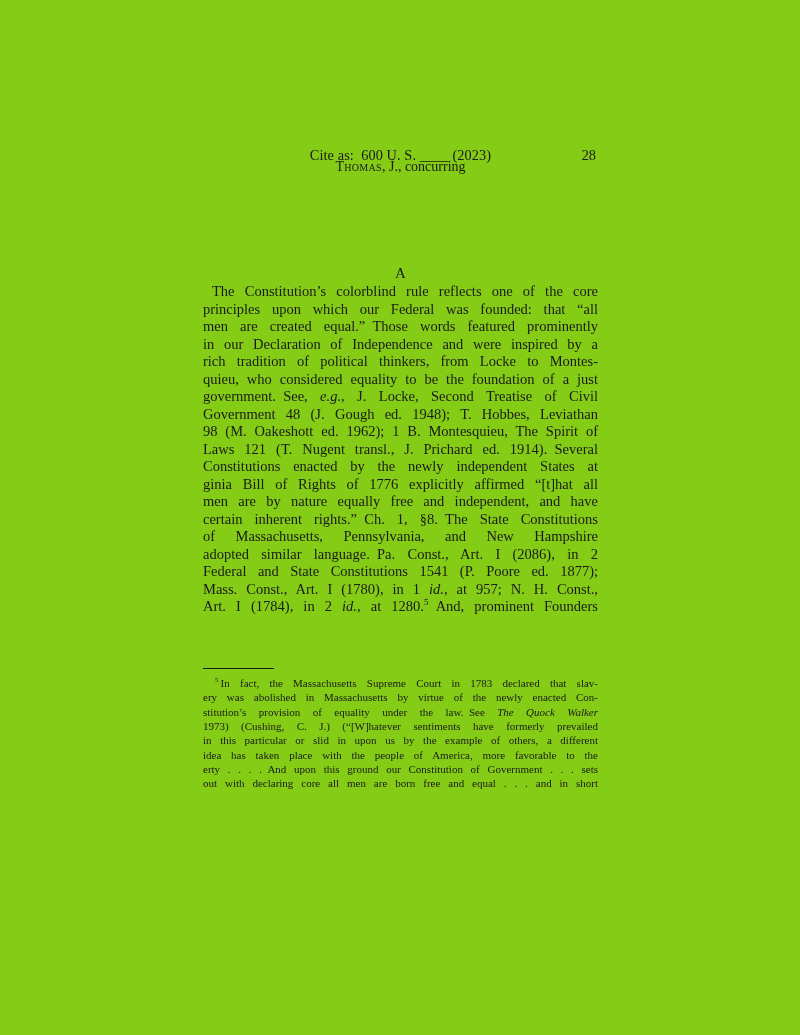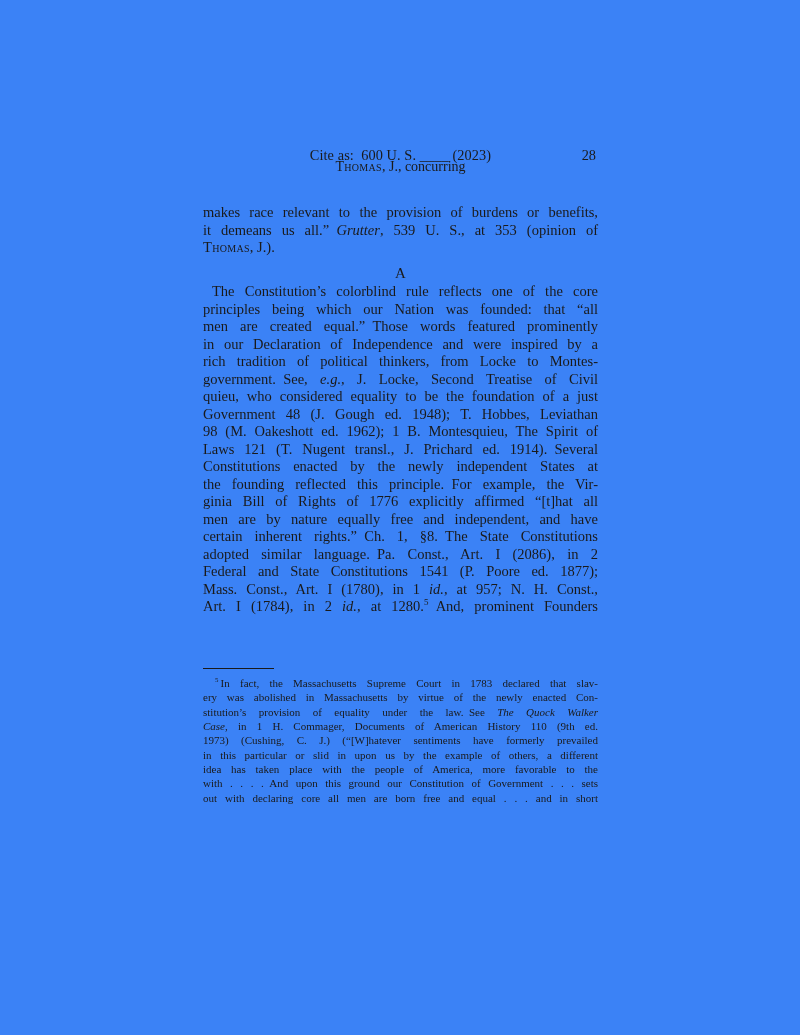"Cite as: 600 U. S." .page { background: #3b82f6 -> #84cc16 }
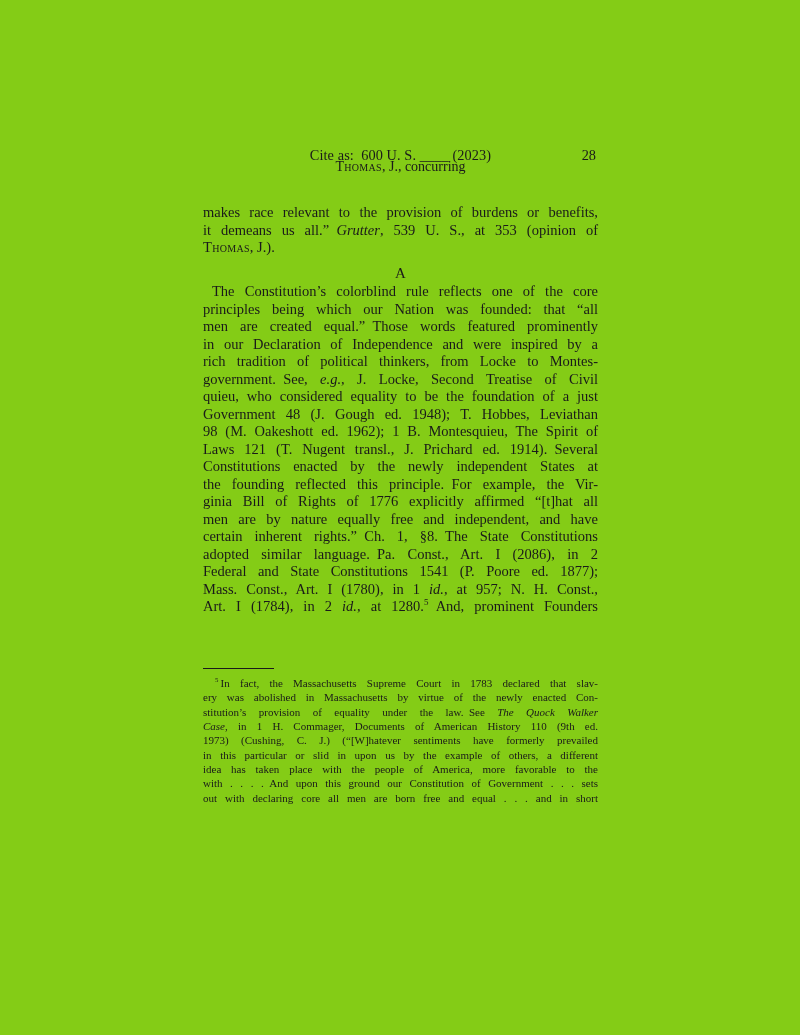"makes race relevant to the" div.content-abs { html: <div> <div>makes race relevant to the provision of burdens or benefits,</div> <div>it demeans us all.” <i>Grutter</i>, 539 U. S., at 353 (opinion of</div> <div><span>Thomas</span>, J.).</div> </div> -> none }
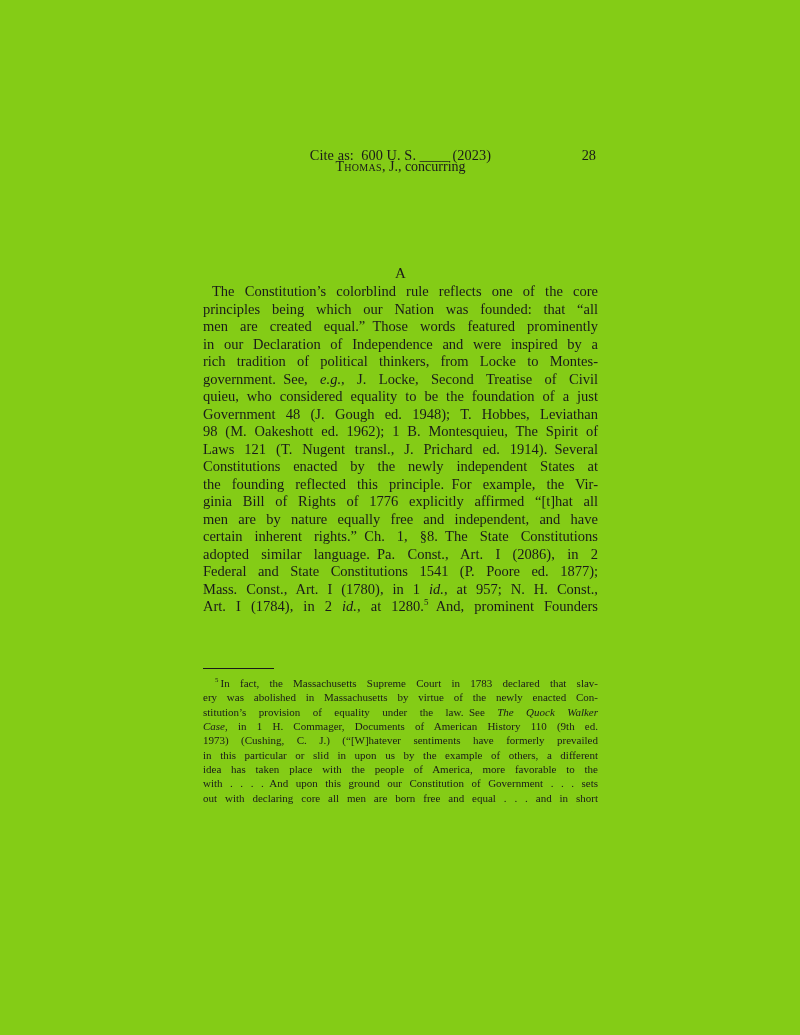"principles being which our Nation" div.line { text: being which our Nation -> upon which our Federal }
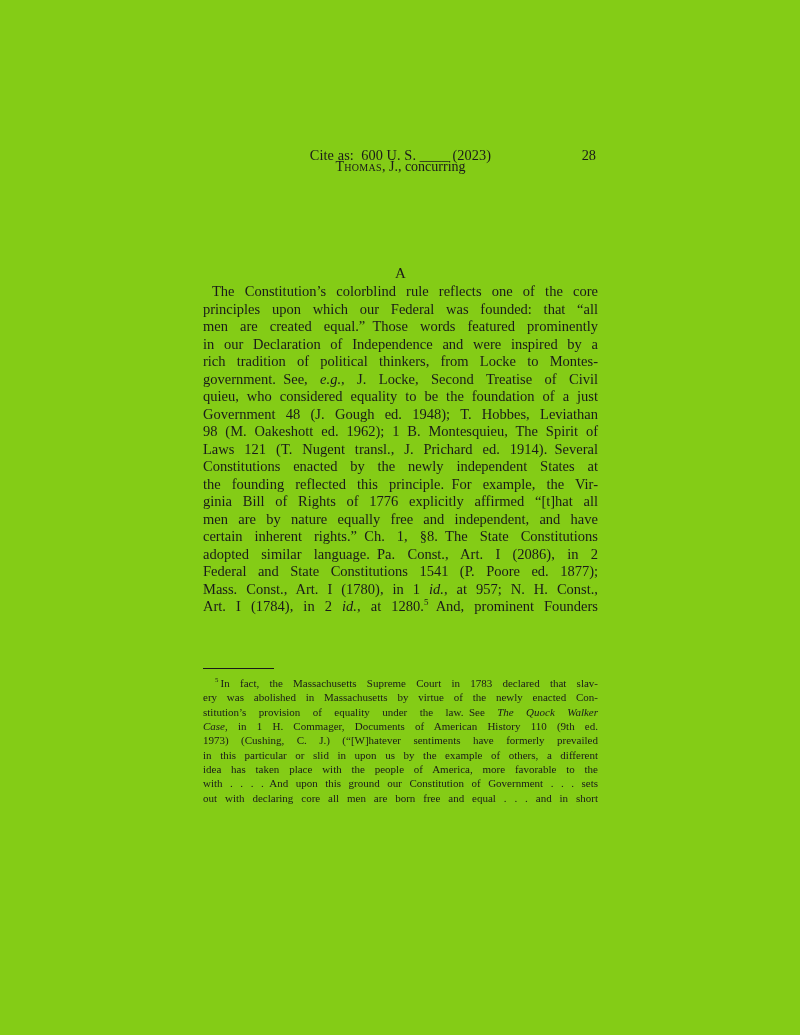"government. See, e.g., J. Locke," div.line { order: before "quieu, who considered equality to" -> after "quieu, who considered equality to" }
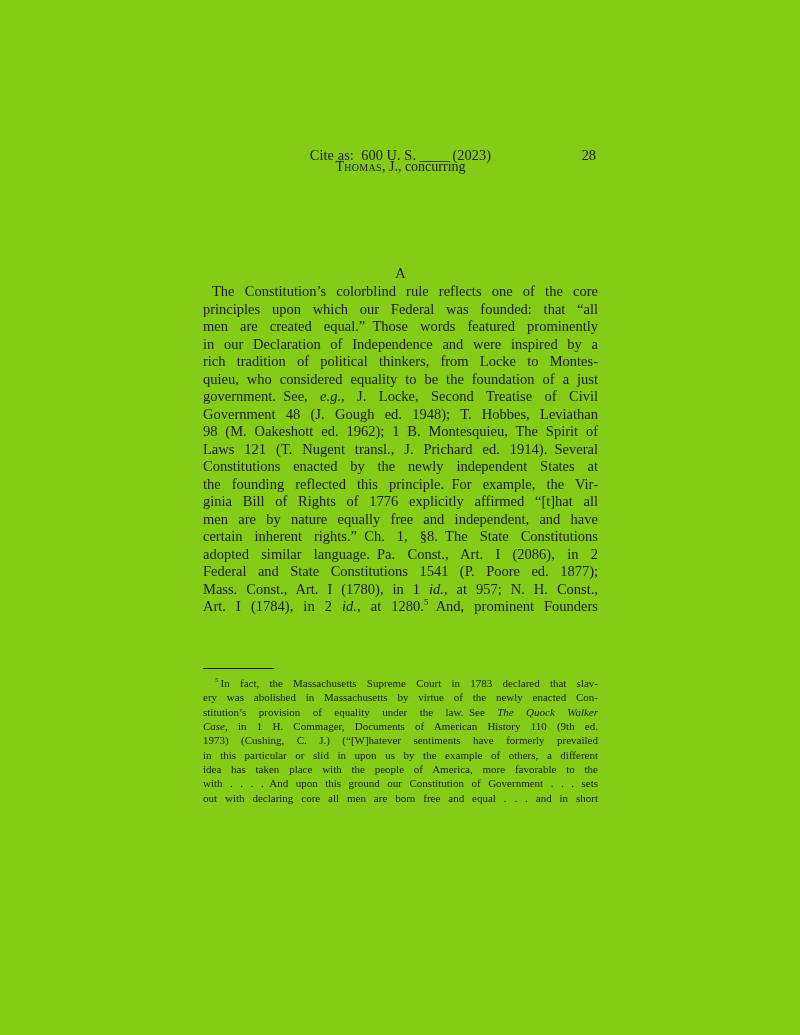"the founding reflected this principle." div.line { html: <div>the founding reflected this principle. For example, the Vir-</div> -> none }
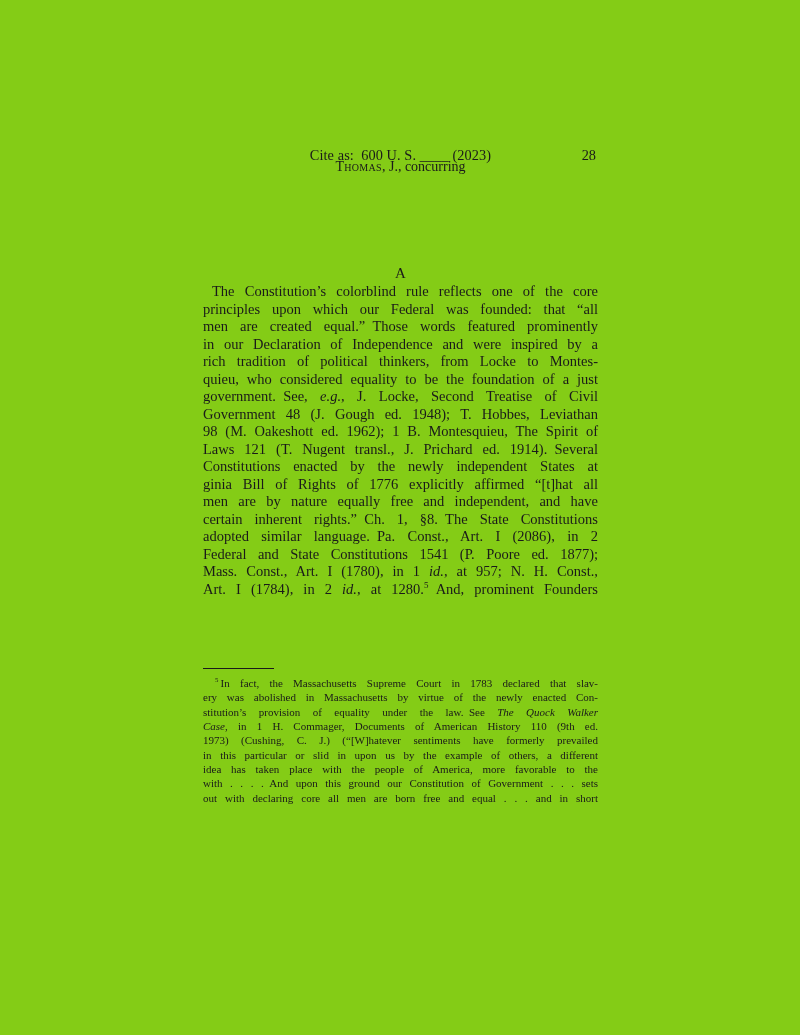"of Massachusetts, Pennsylvania, and New" div.line { html: none -> <div>of Massachusetts, Pennsylvania, and New Hampshire</div> }
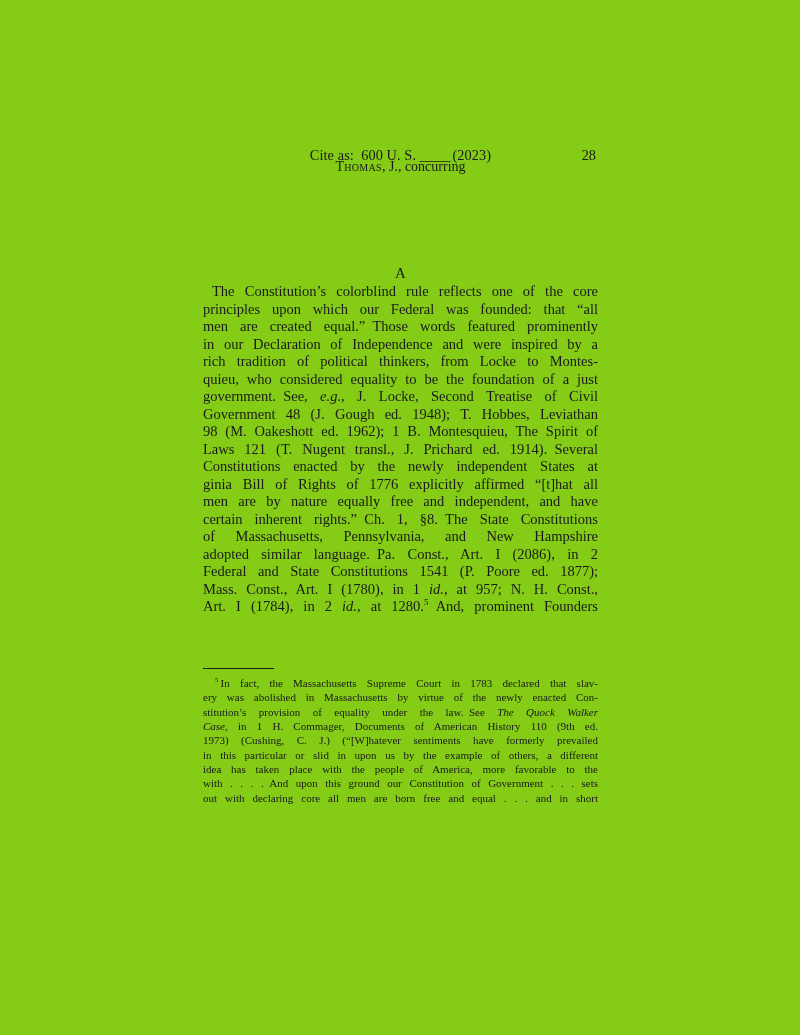"Case, in 1 H. Commager," div.line { html: <div><i>Case</i>, in 1 H. Commager, Documents of American History 110 (9th ed.</div> -> none }
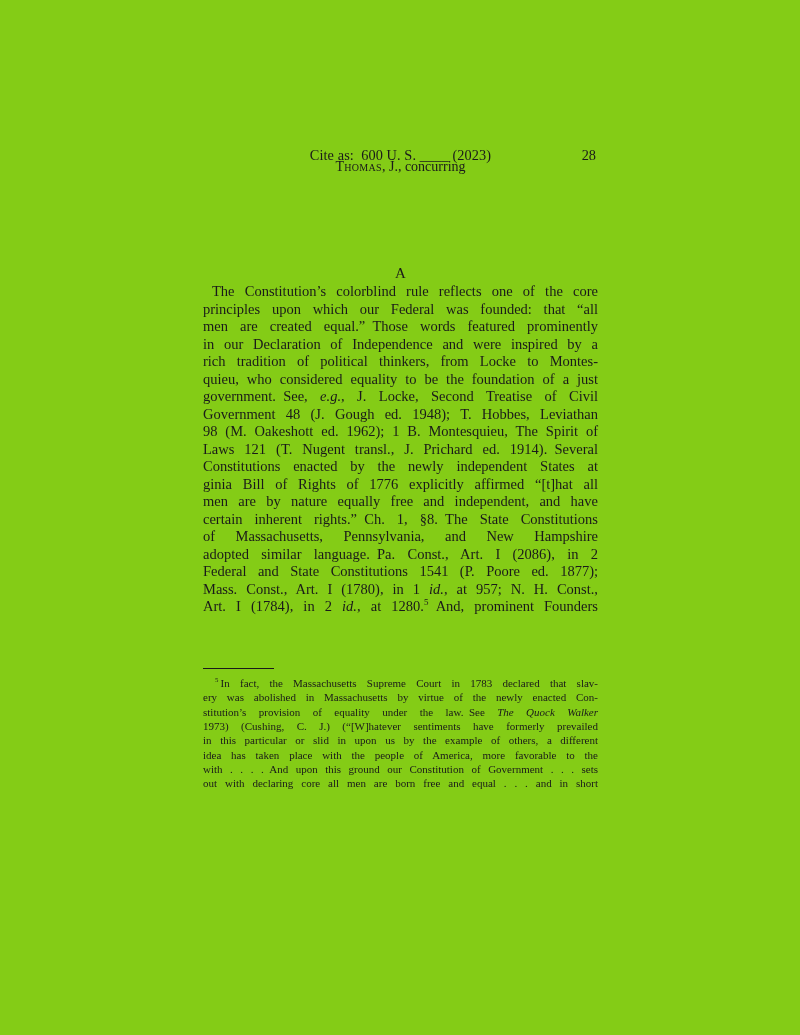"with . . . ." div.line { text: with -> erty }
